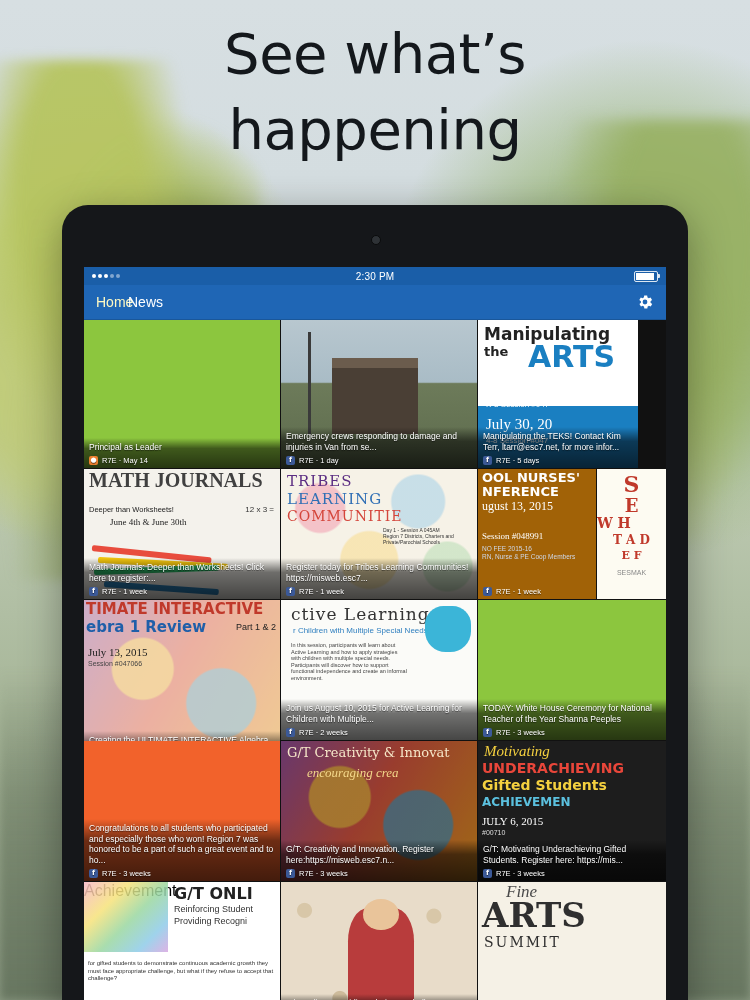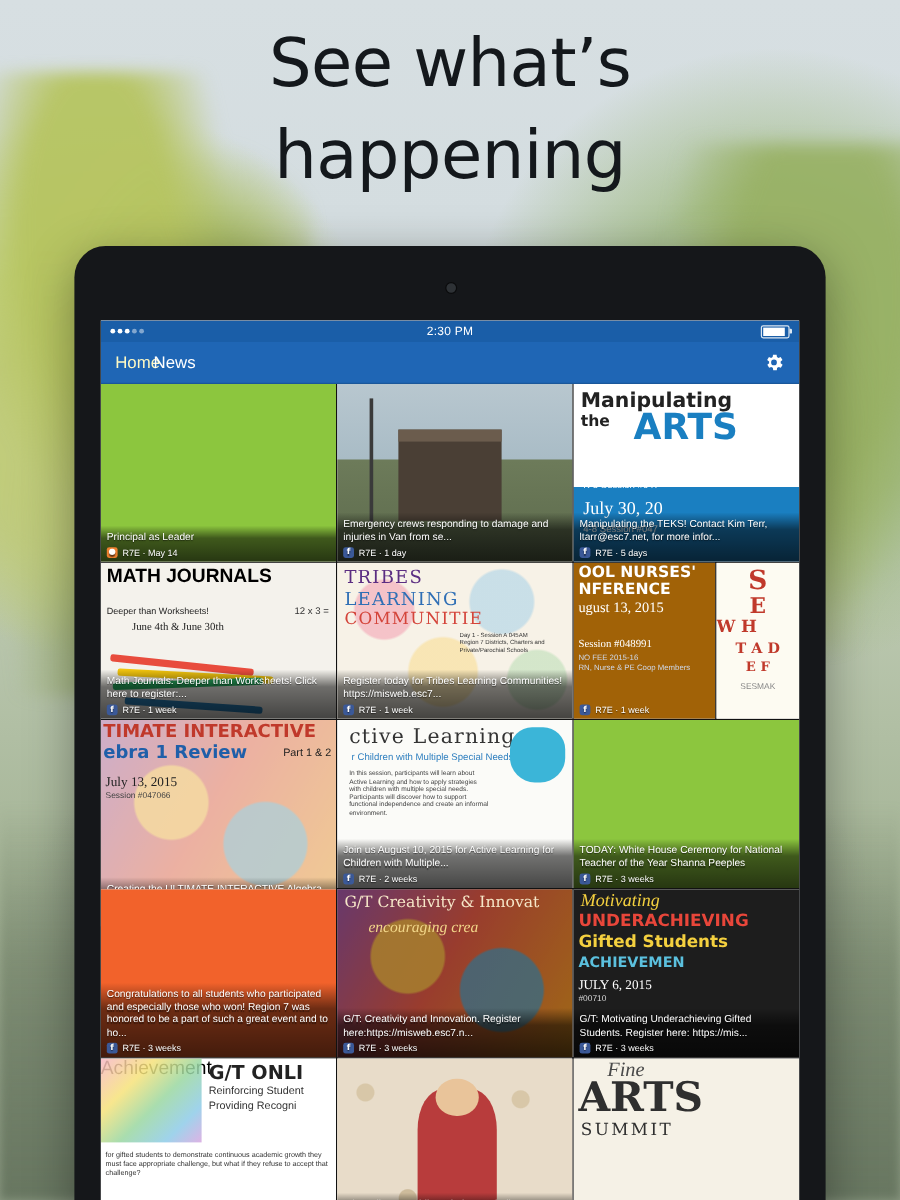"Manipulating" div.tile { width: 188px -> 160px }
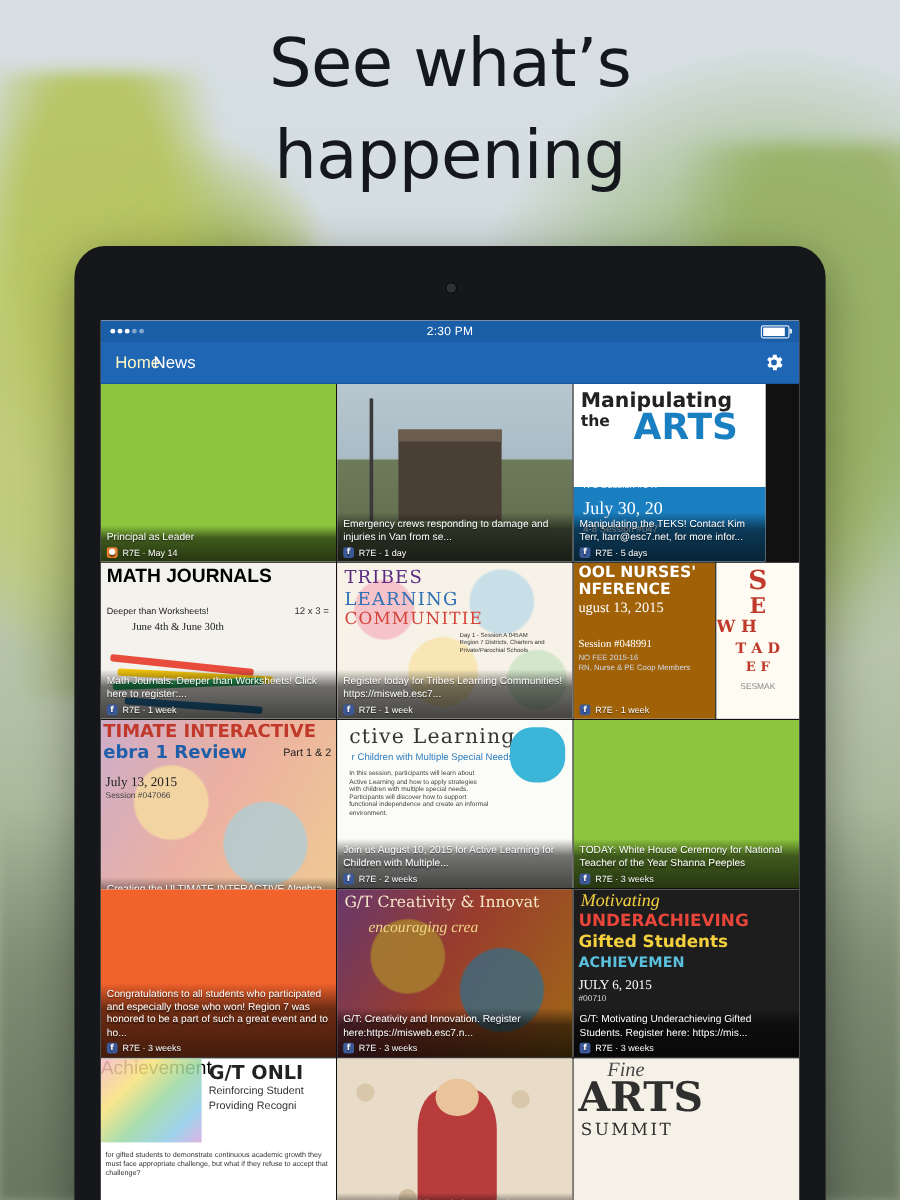"MATH JOURNALS" .art-mathjournals .mj-title { color: #000000 -> #404040; font-family: Liberation Sans, sans-serif -> Liberation Serif, serif; font-size: 16px -> 20px }
